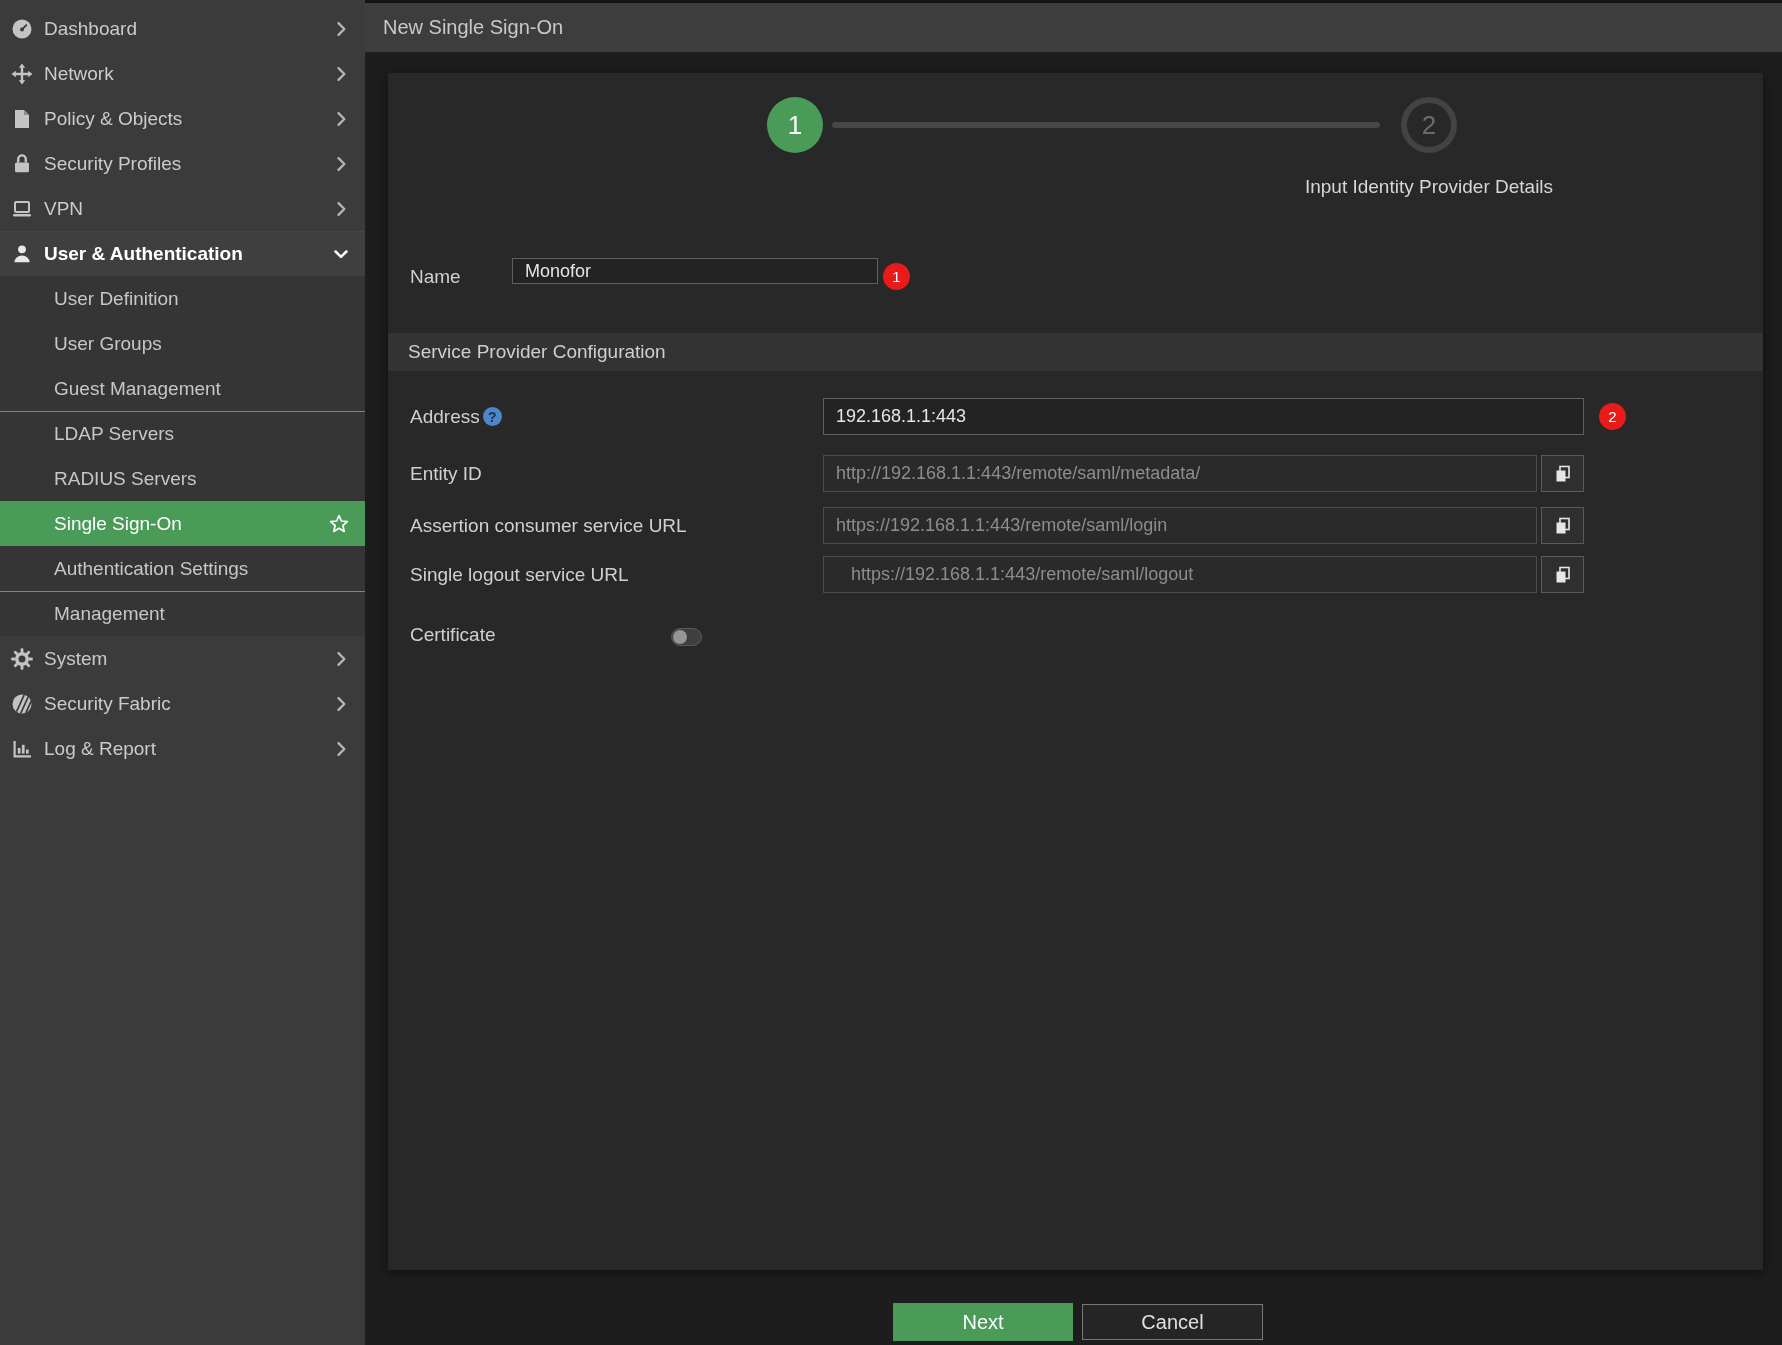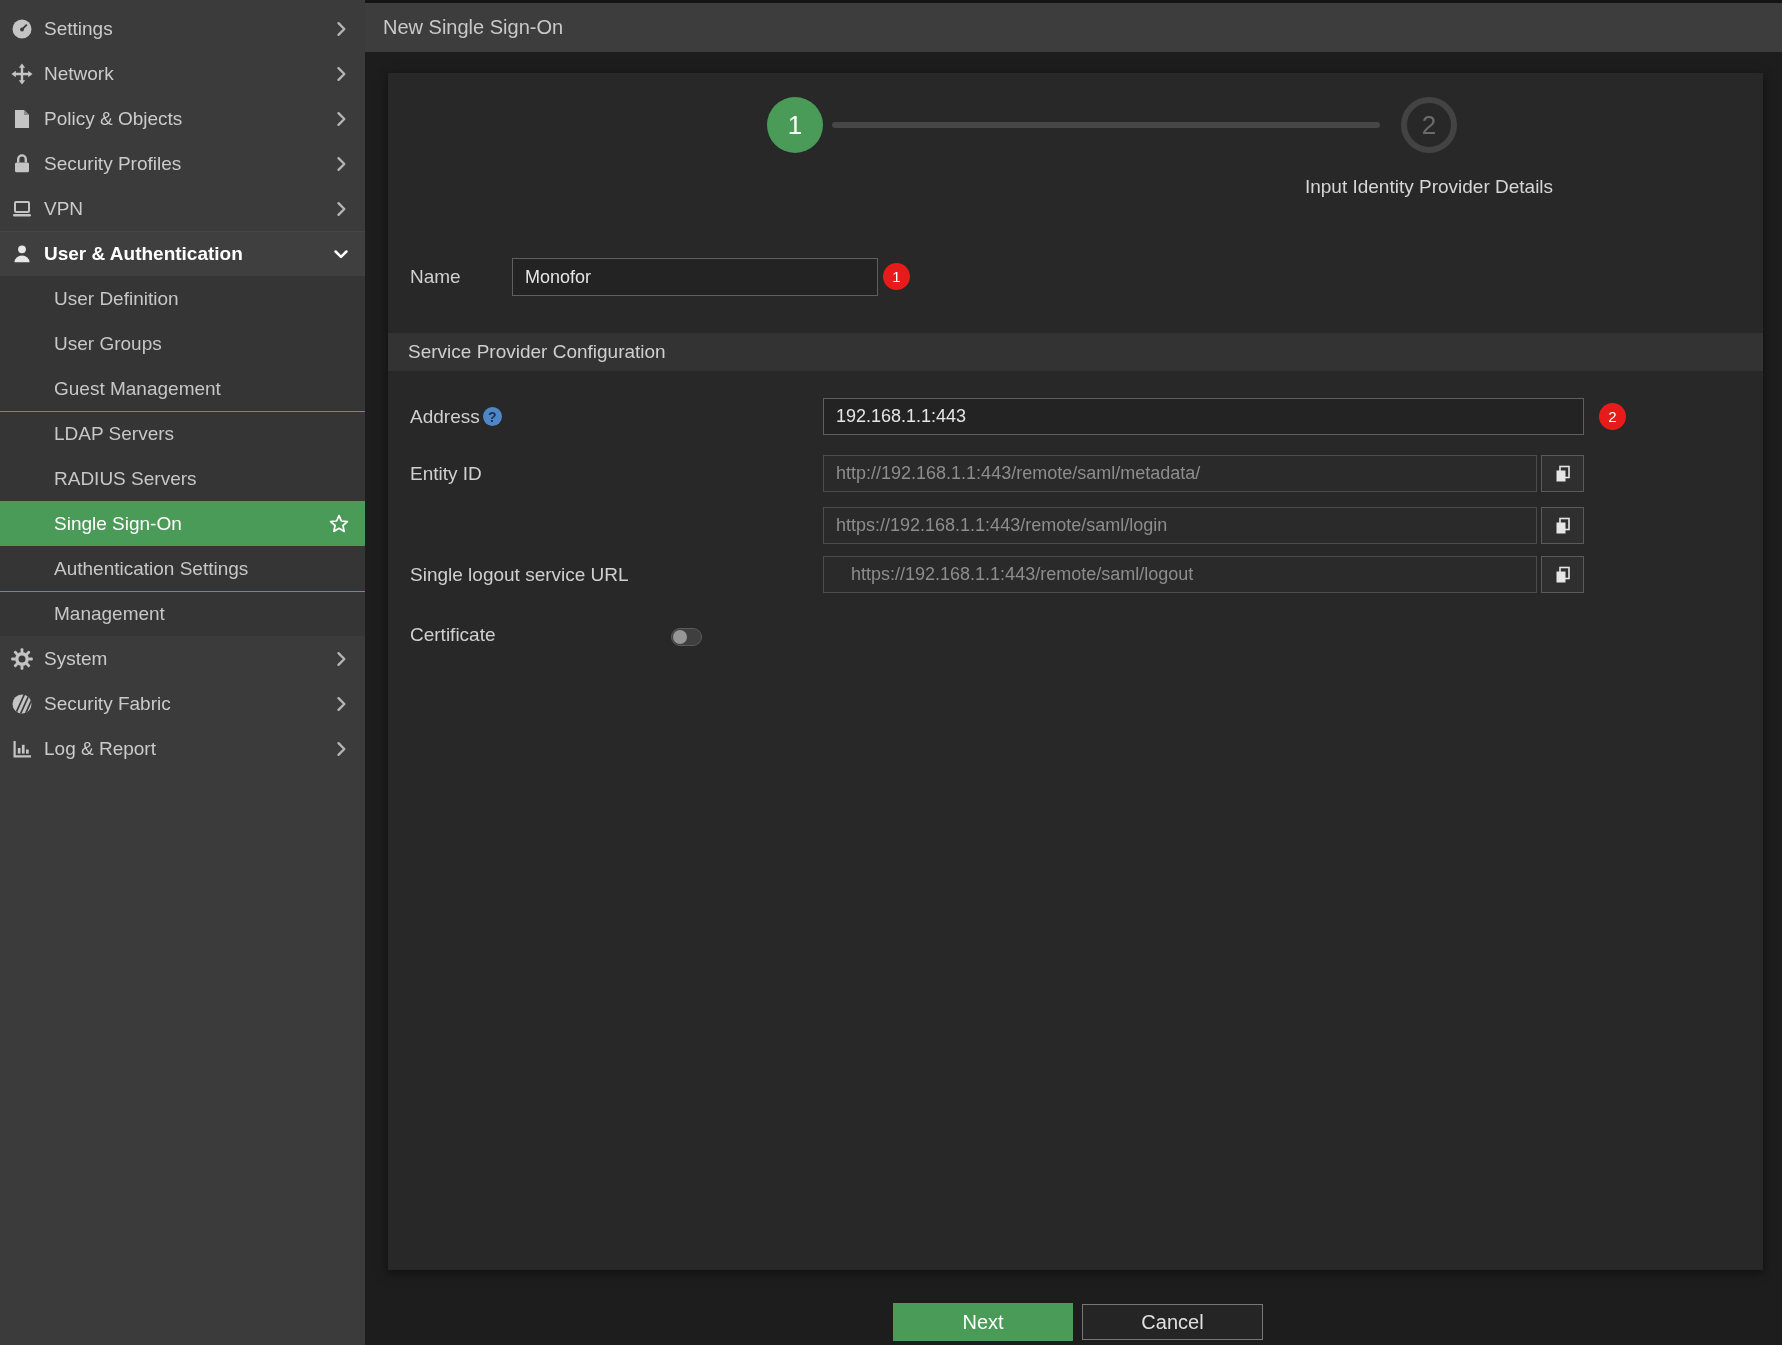"Settings" span.nav-label { text: Settings -> Dashboard }
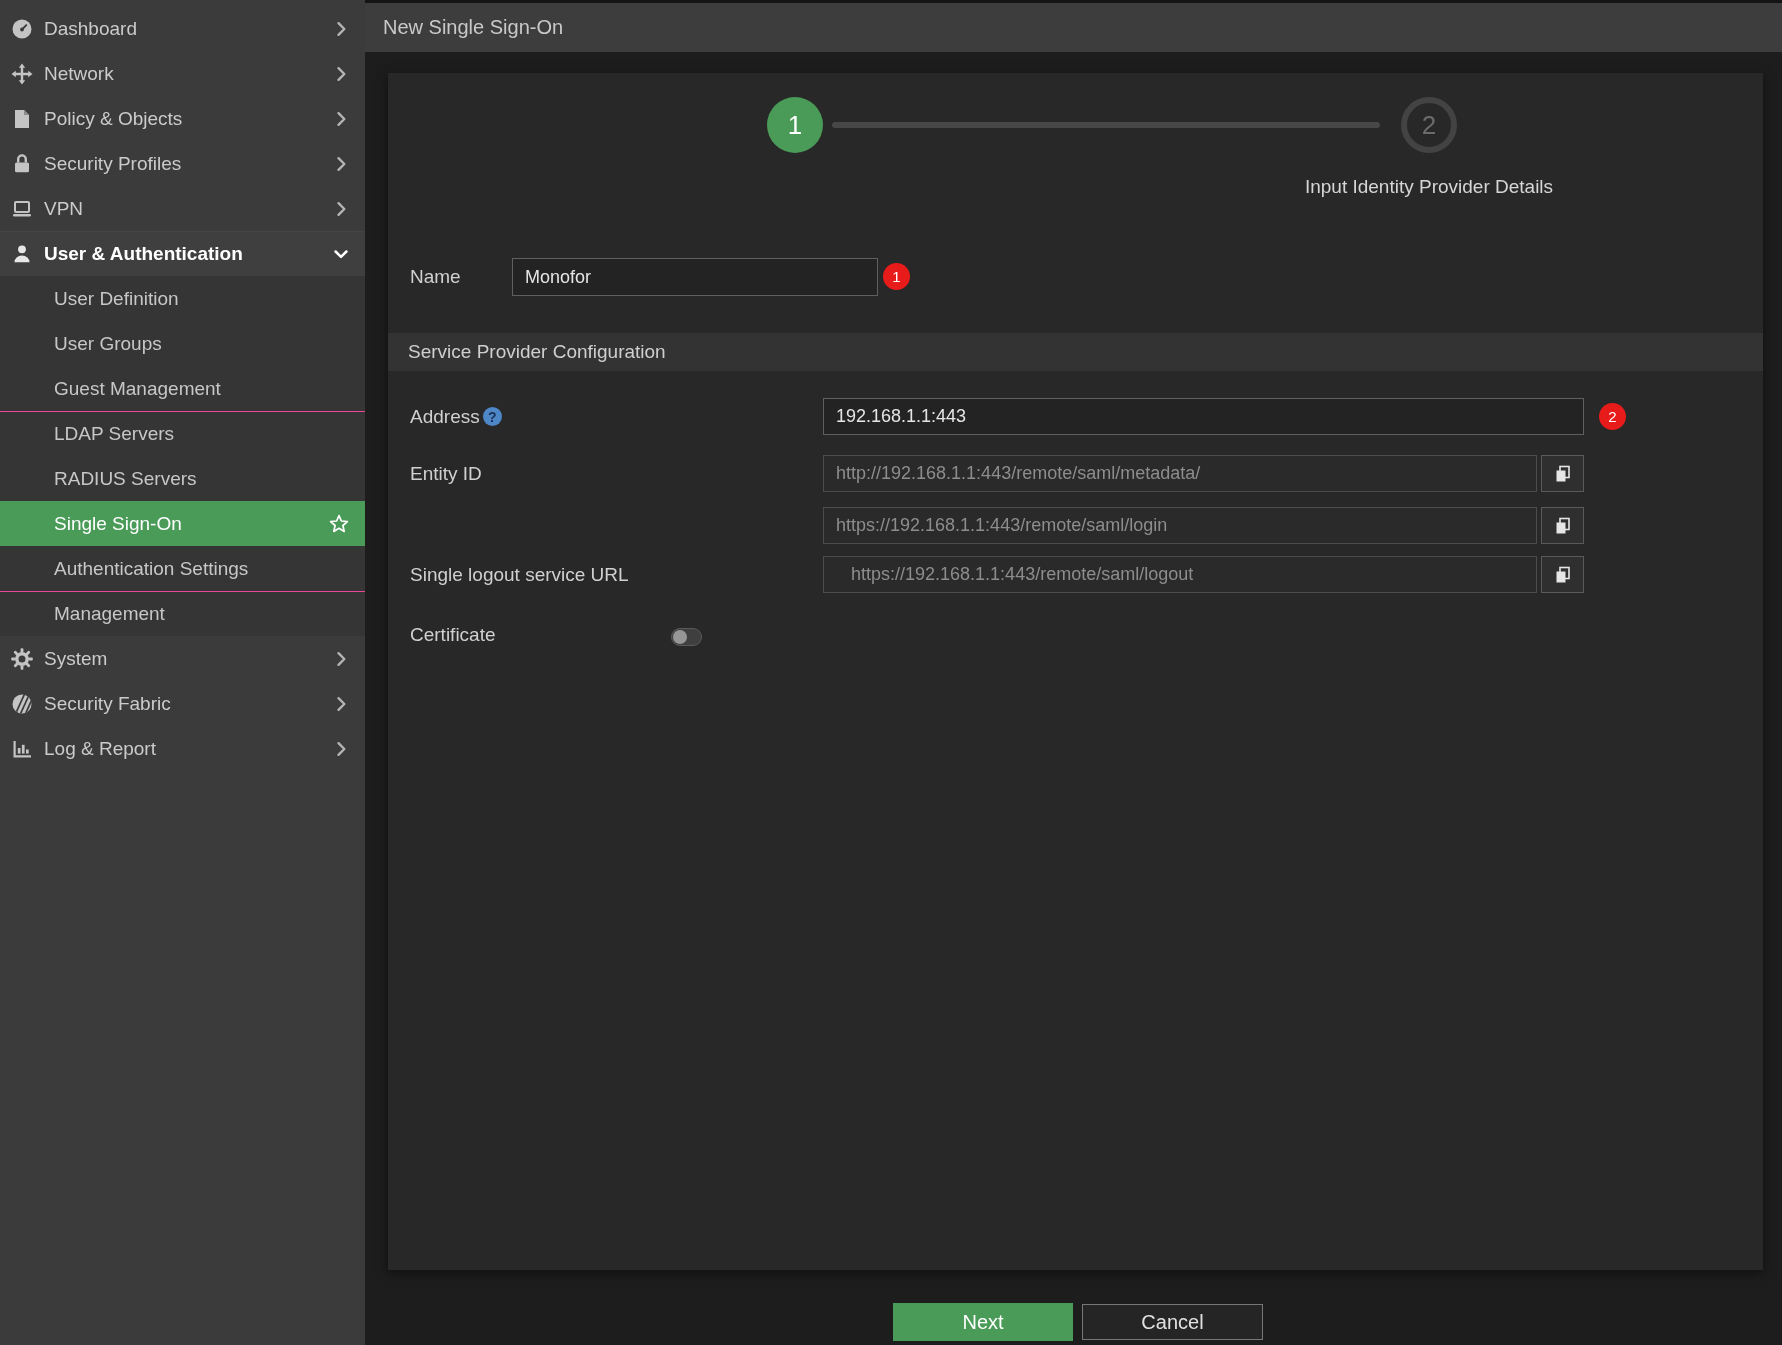"Monofor" .text-input { height: 38px -> 26px }
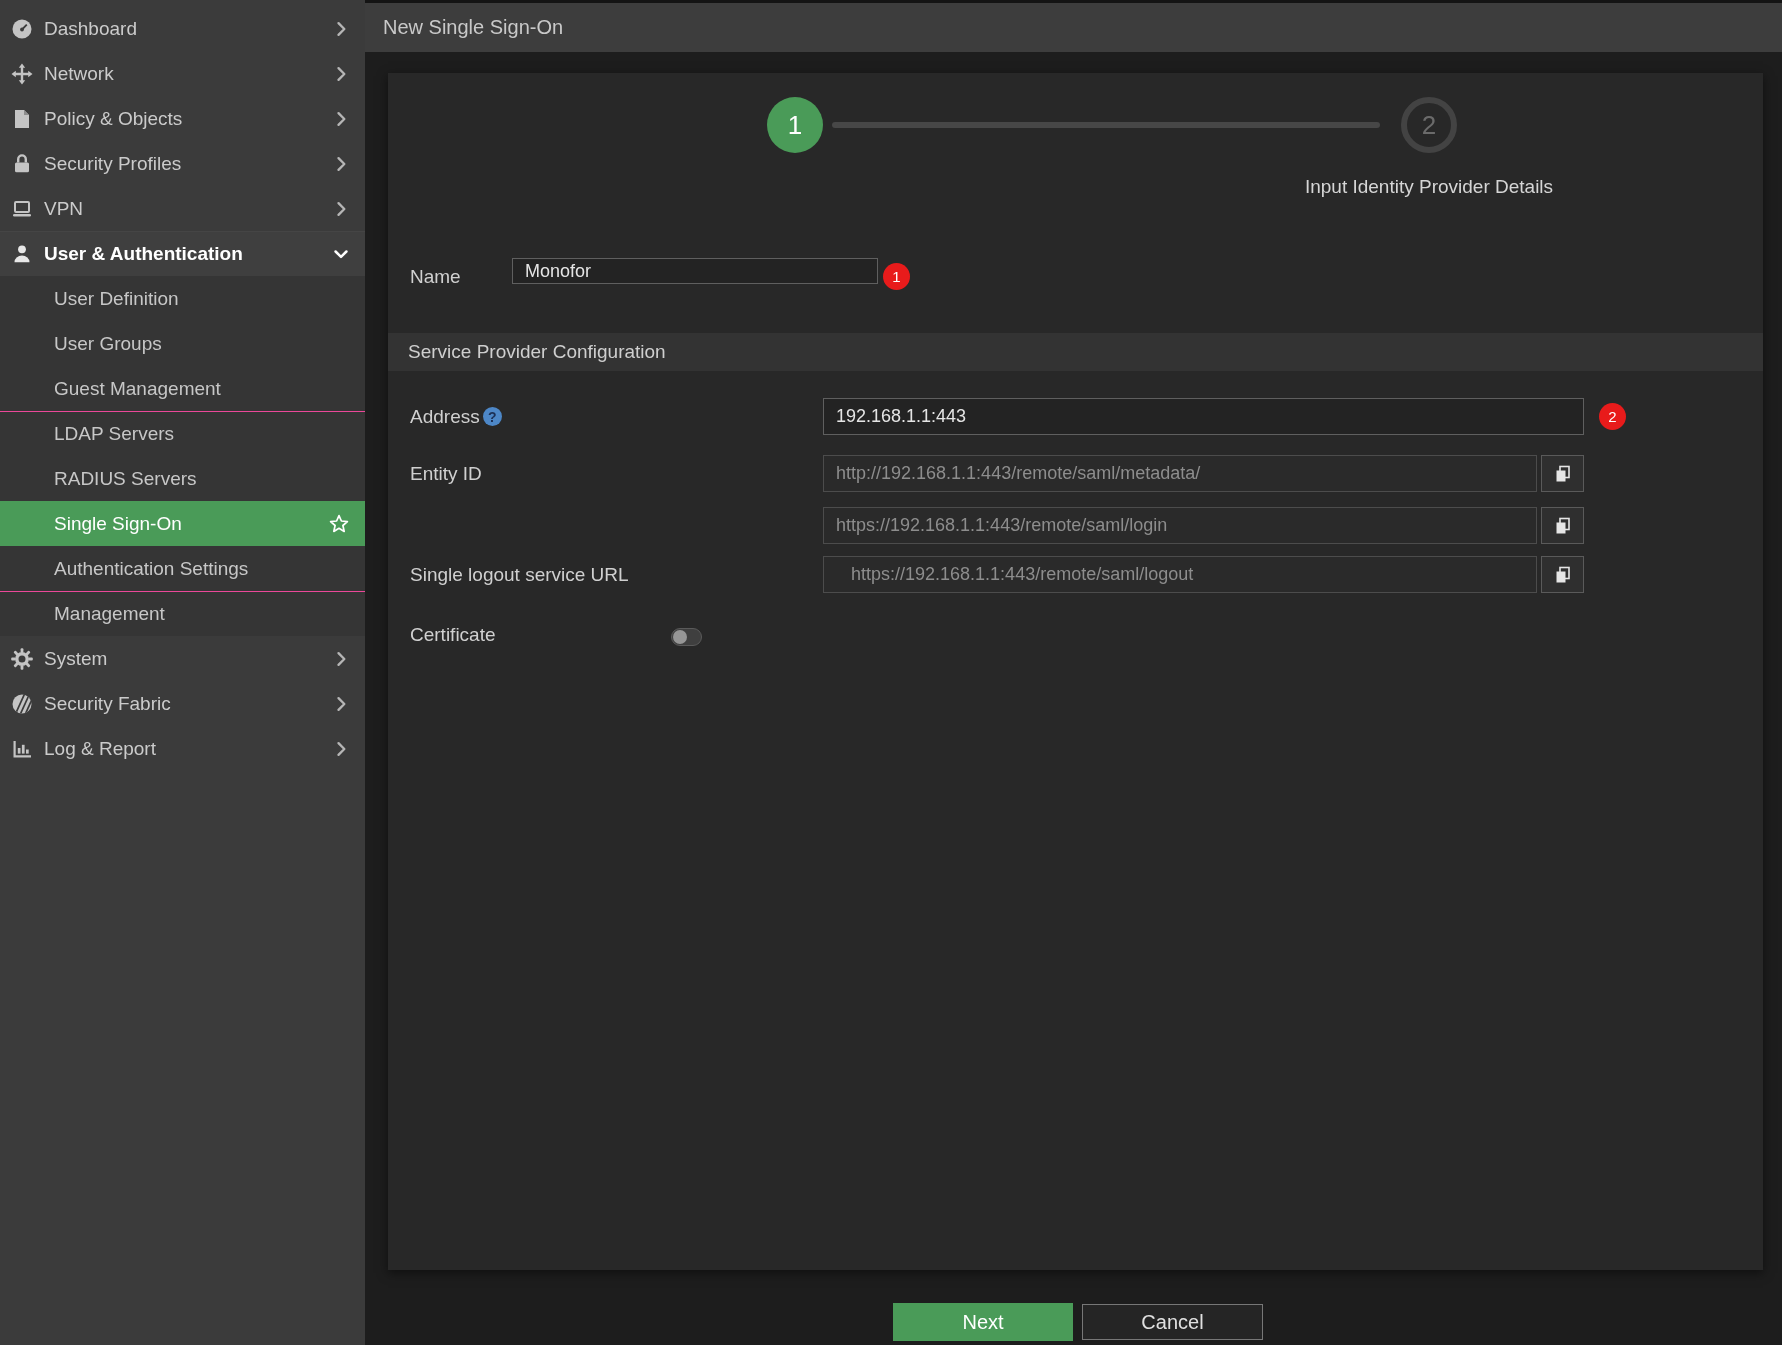"Assertion consumer service URL" div.f-label { html: none -> <div>Assertion consumer service URL</div> }
